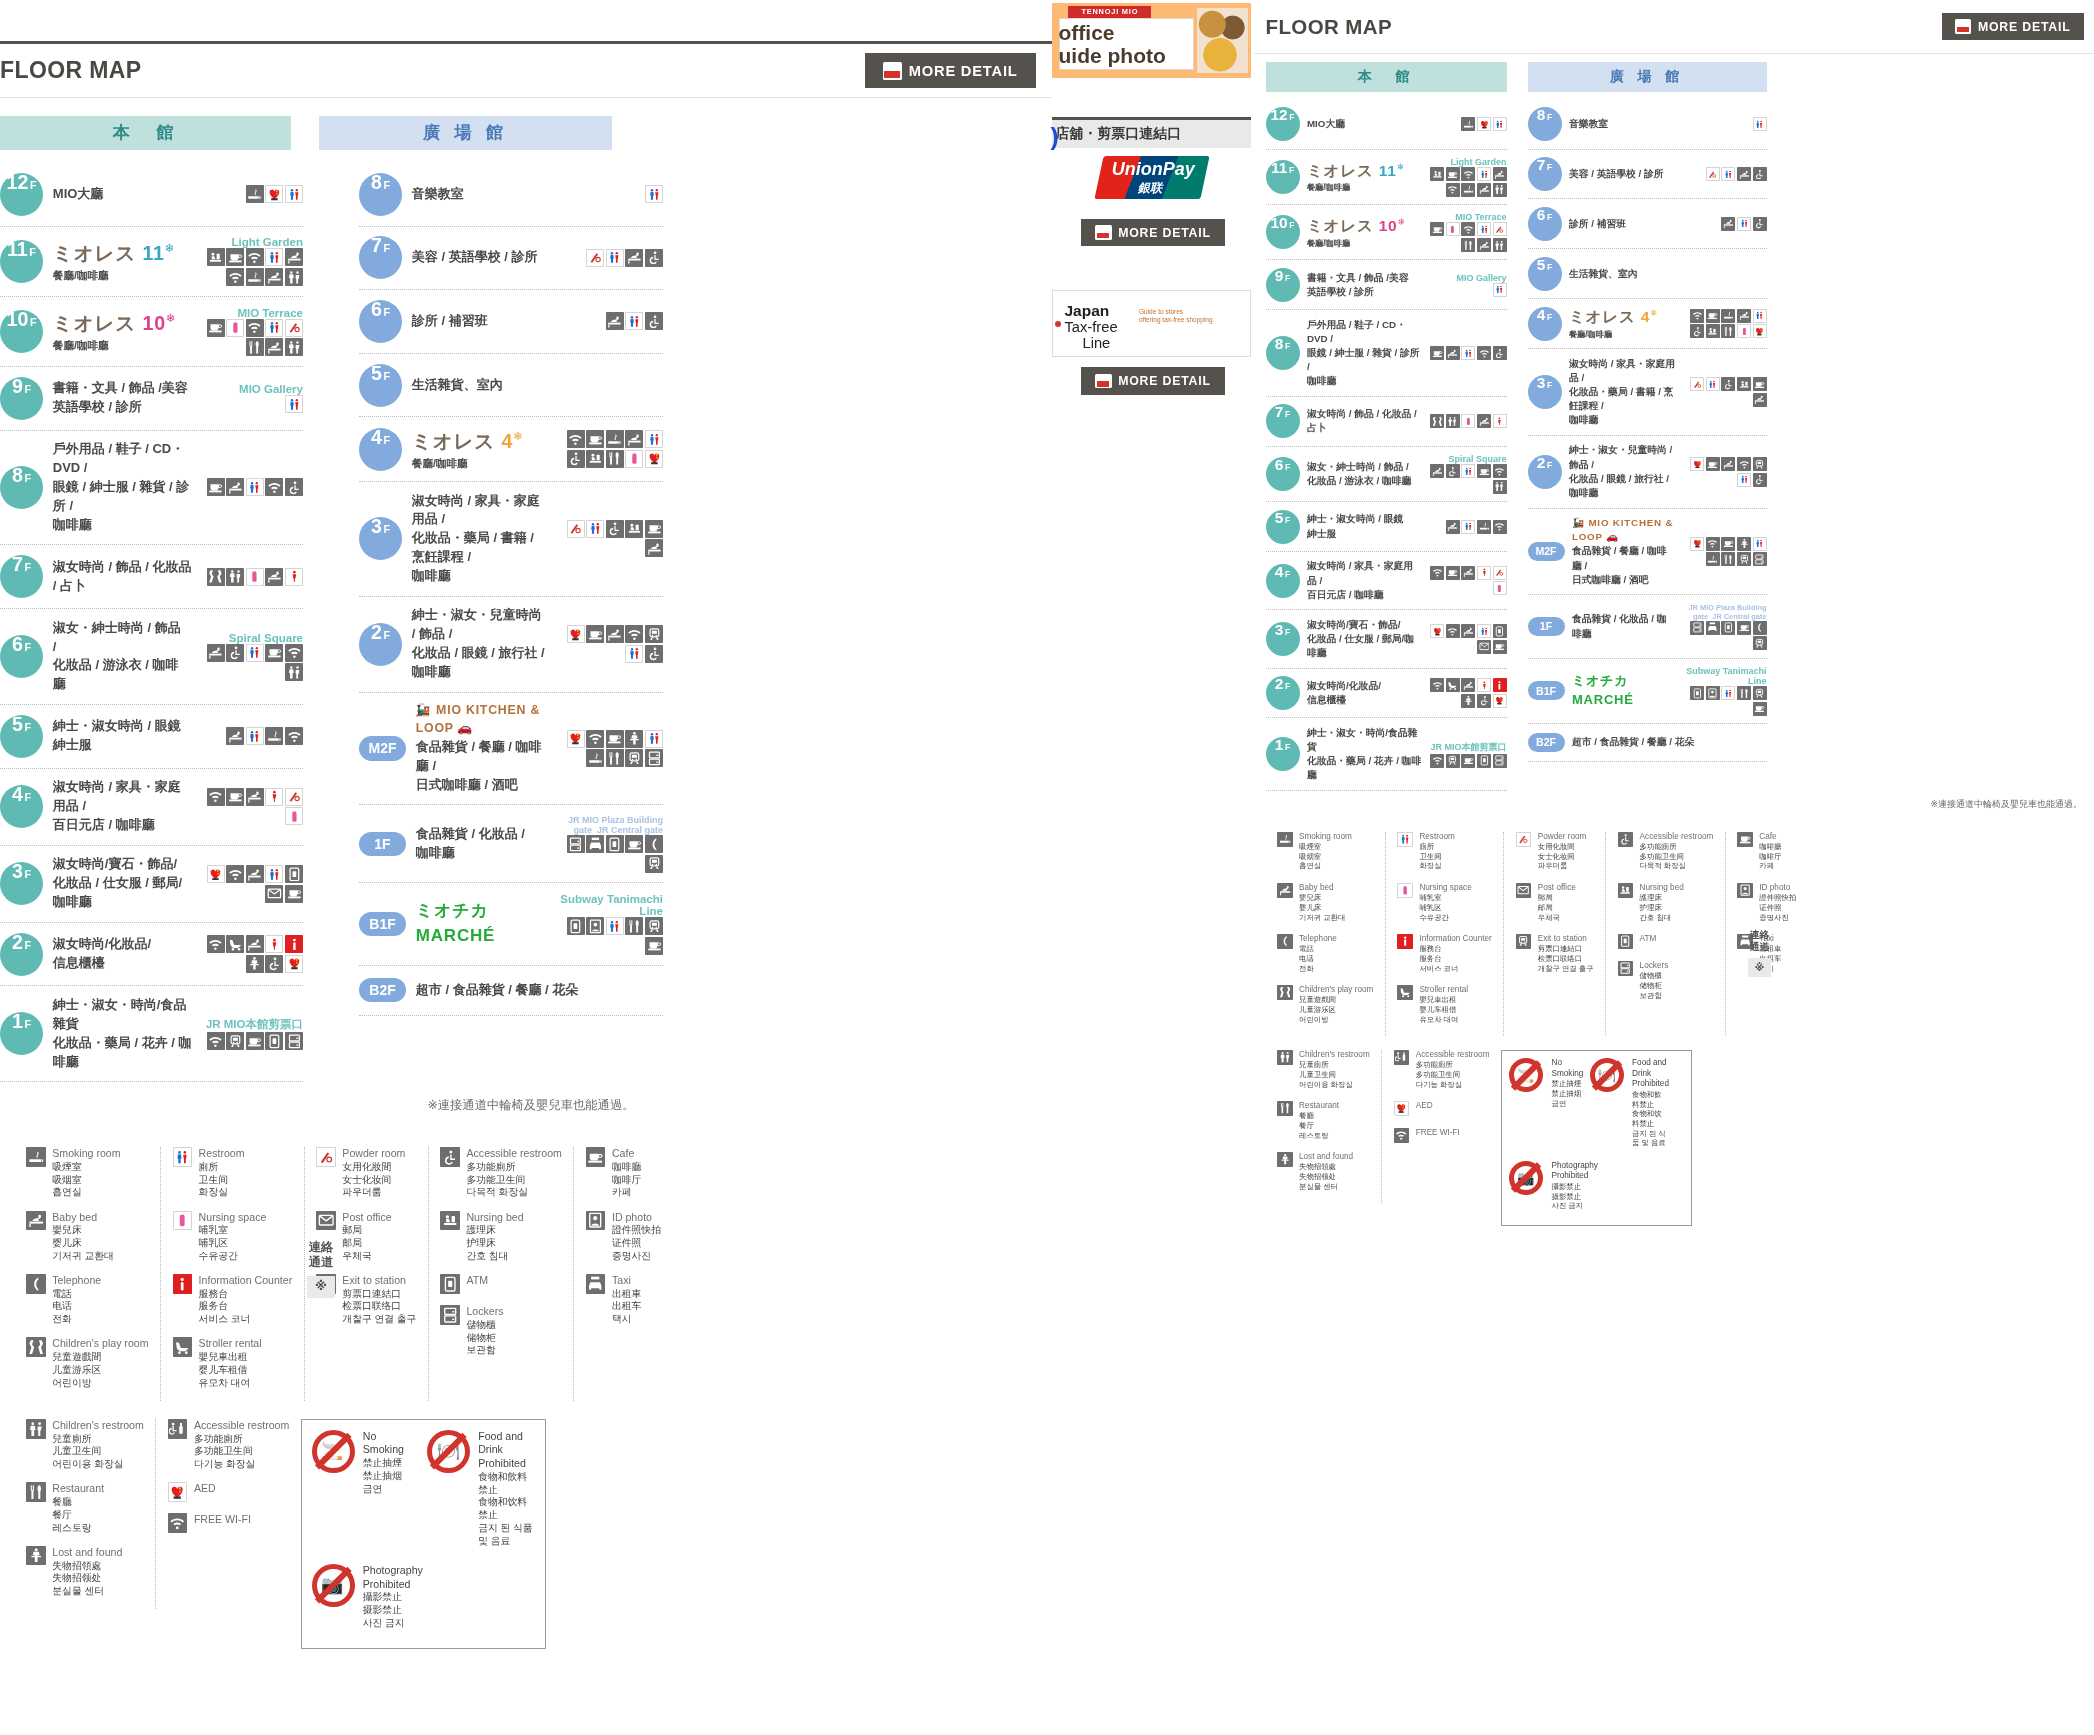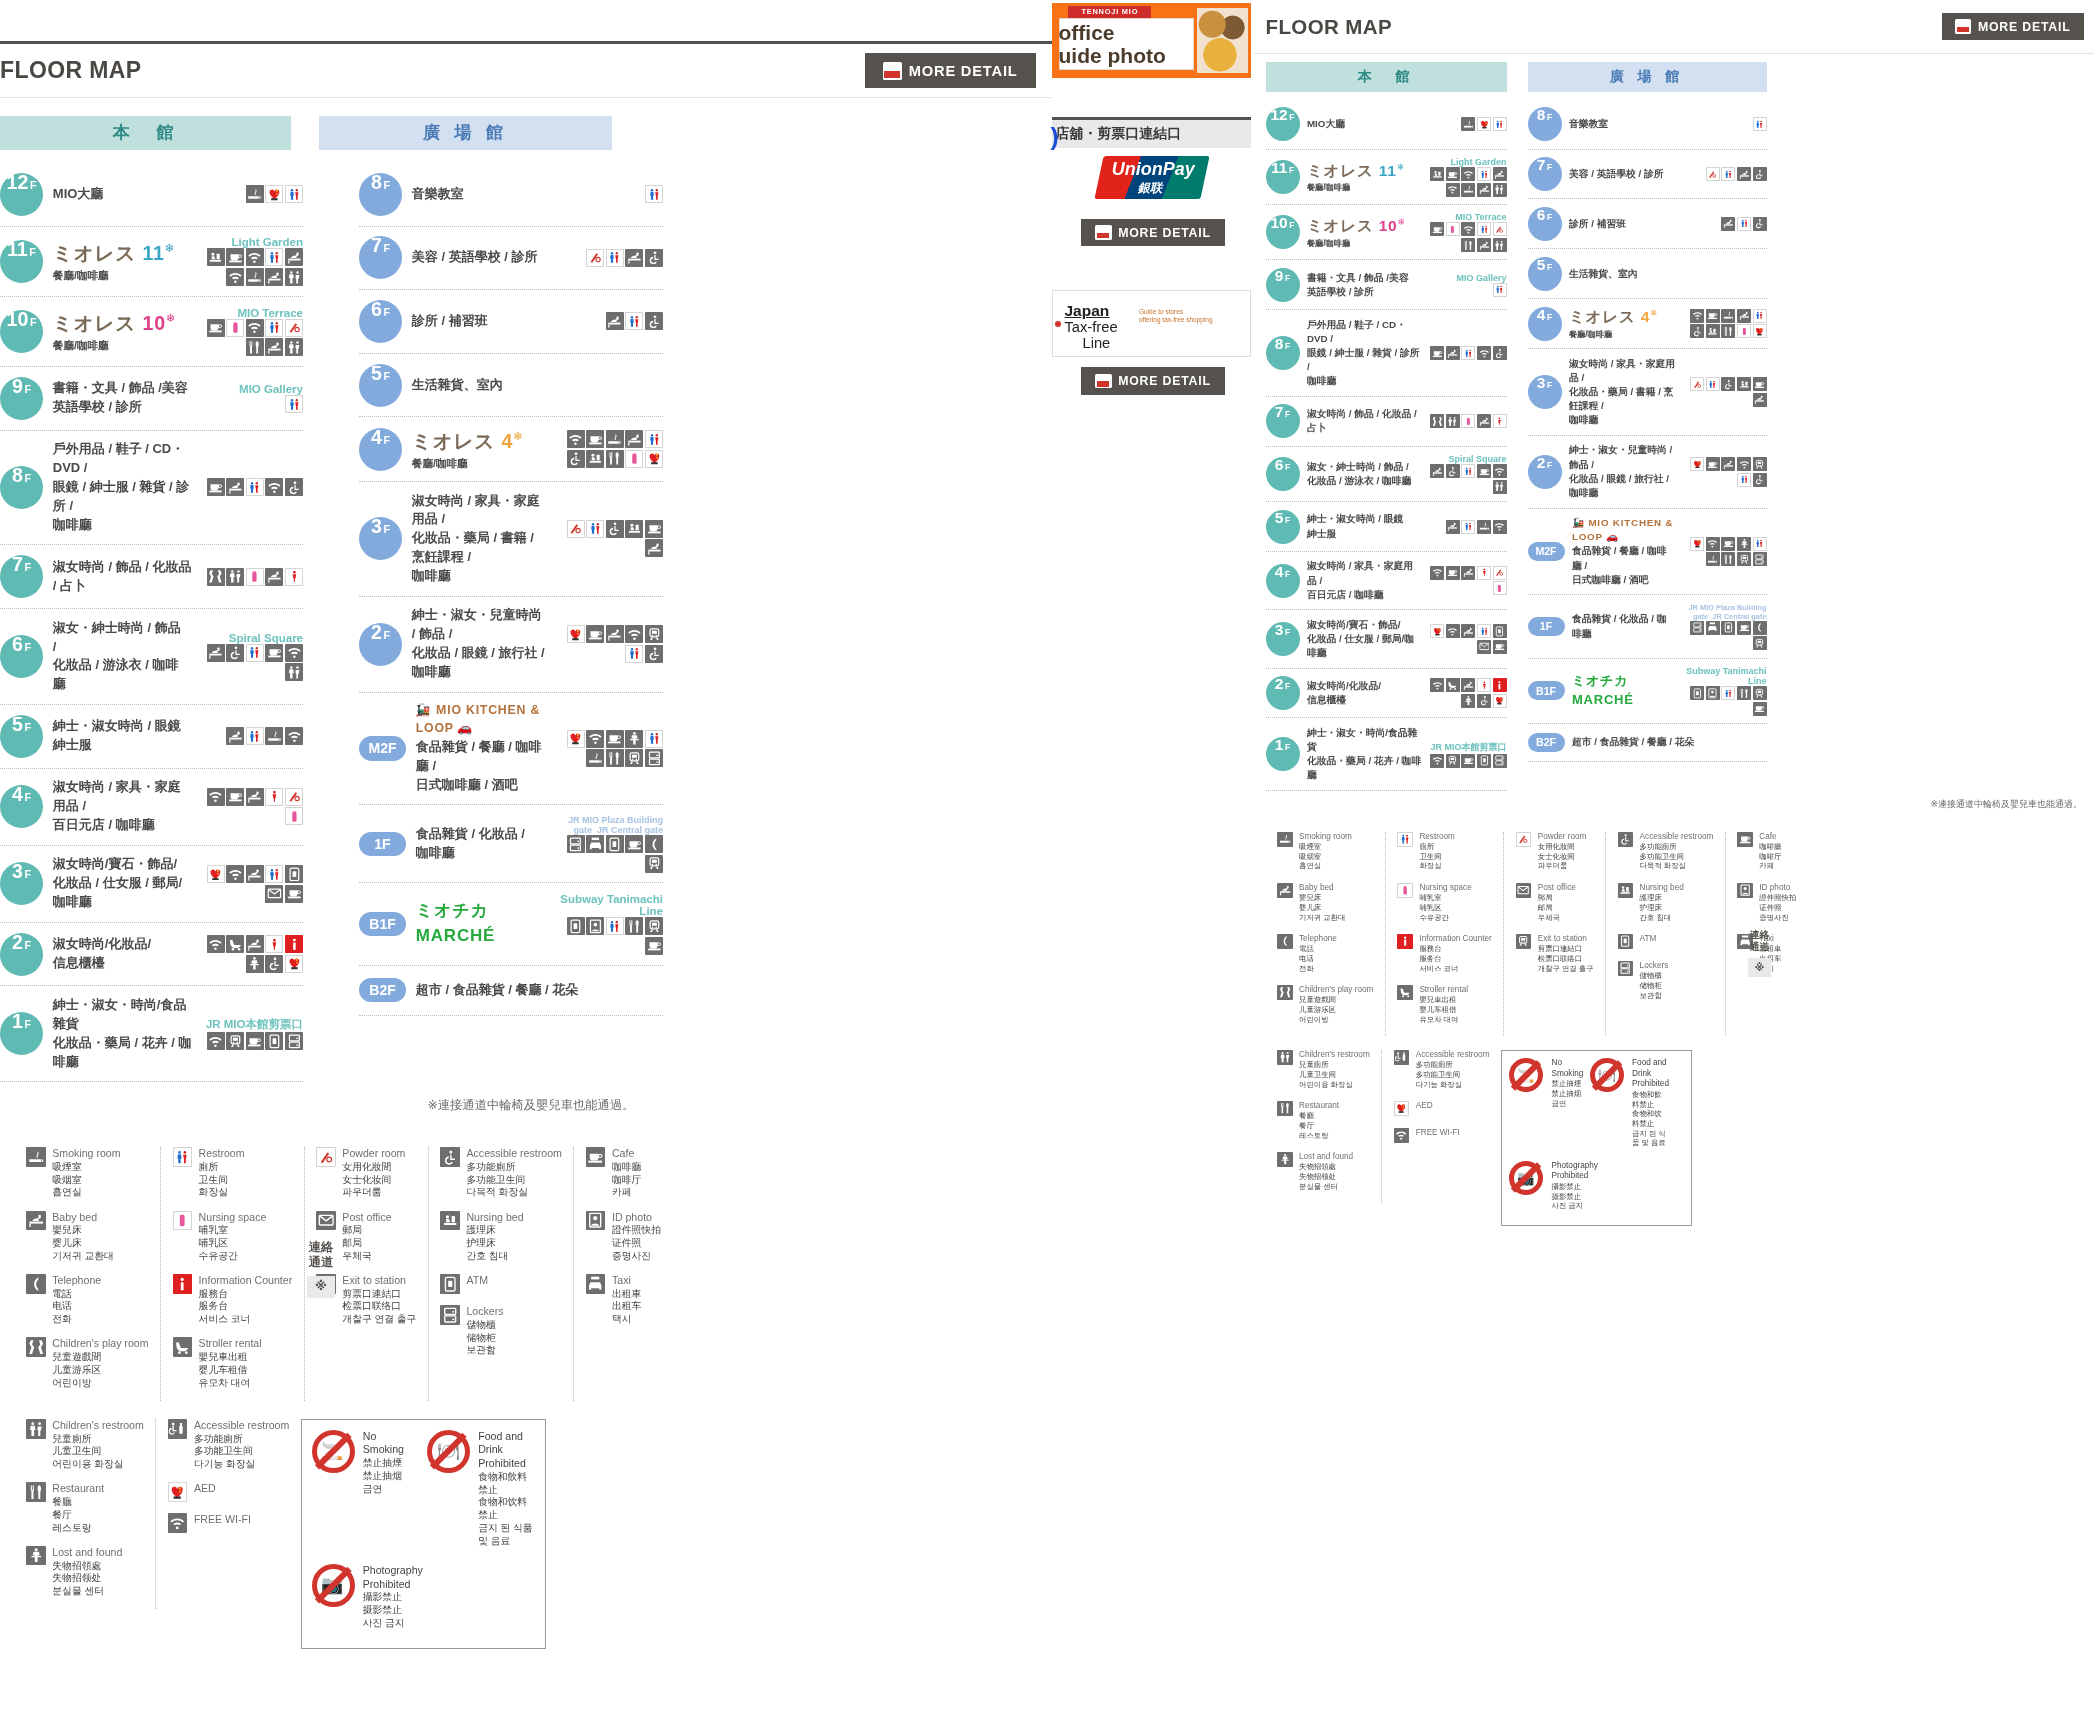"TENNOJI MIO" .promo-img { background: #f97316 -> #fdba74 }
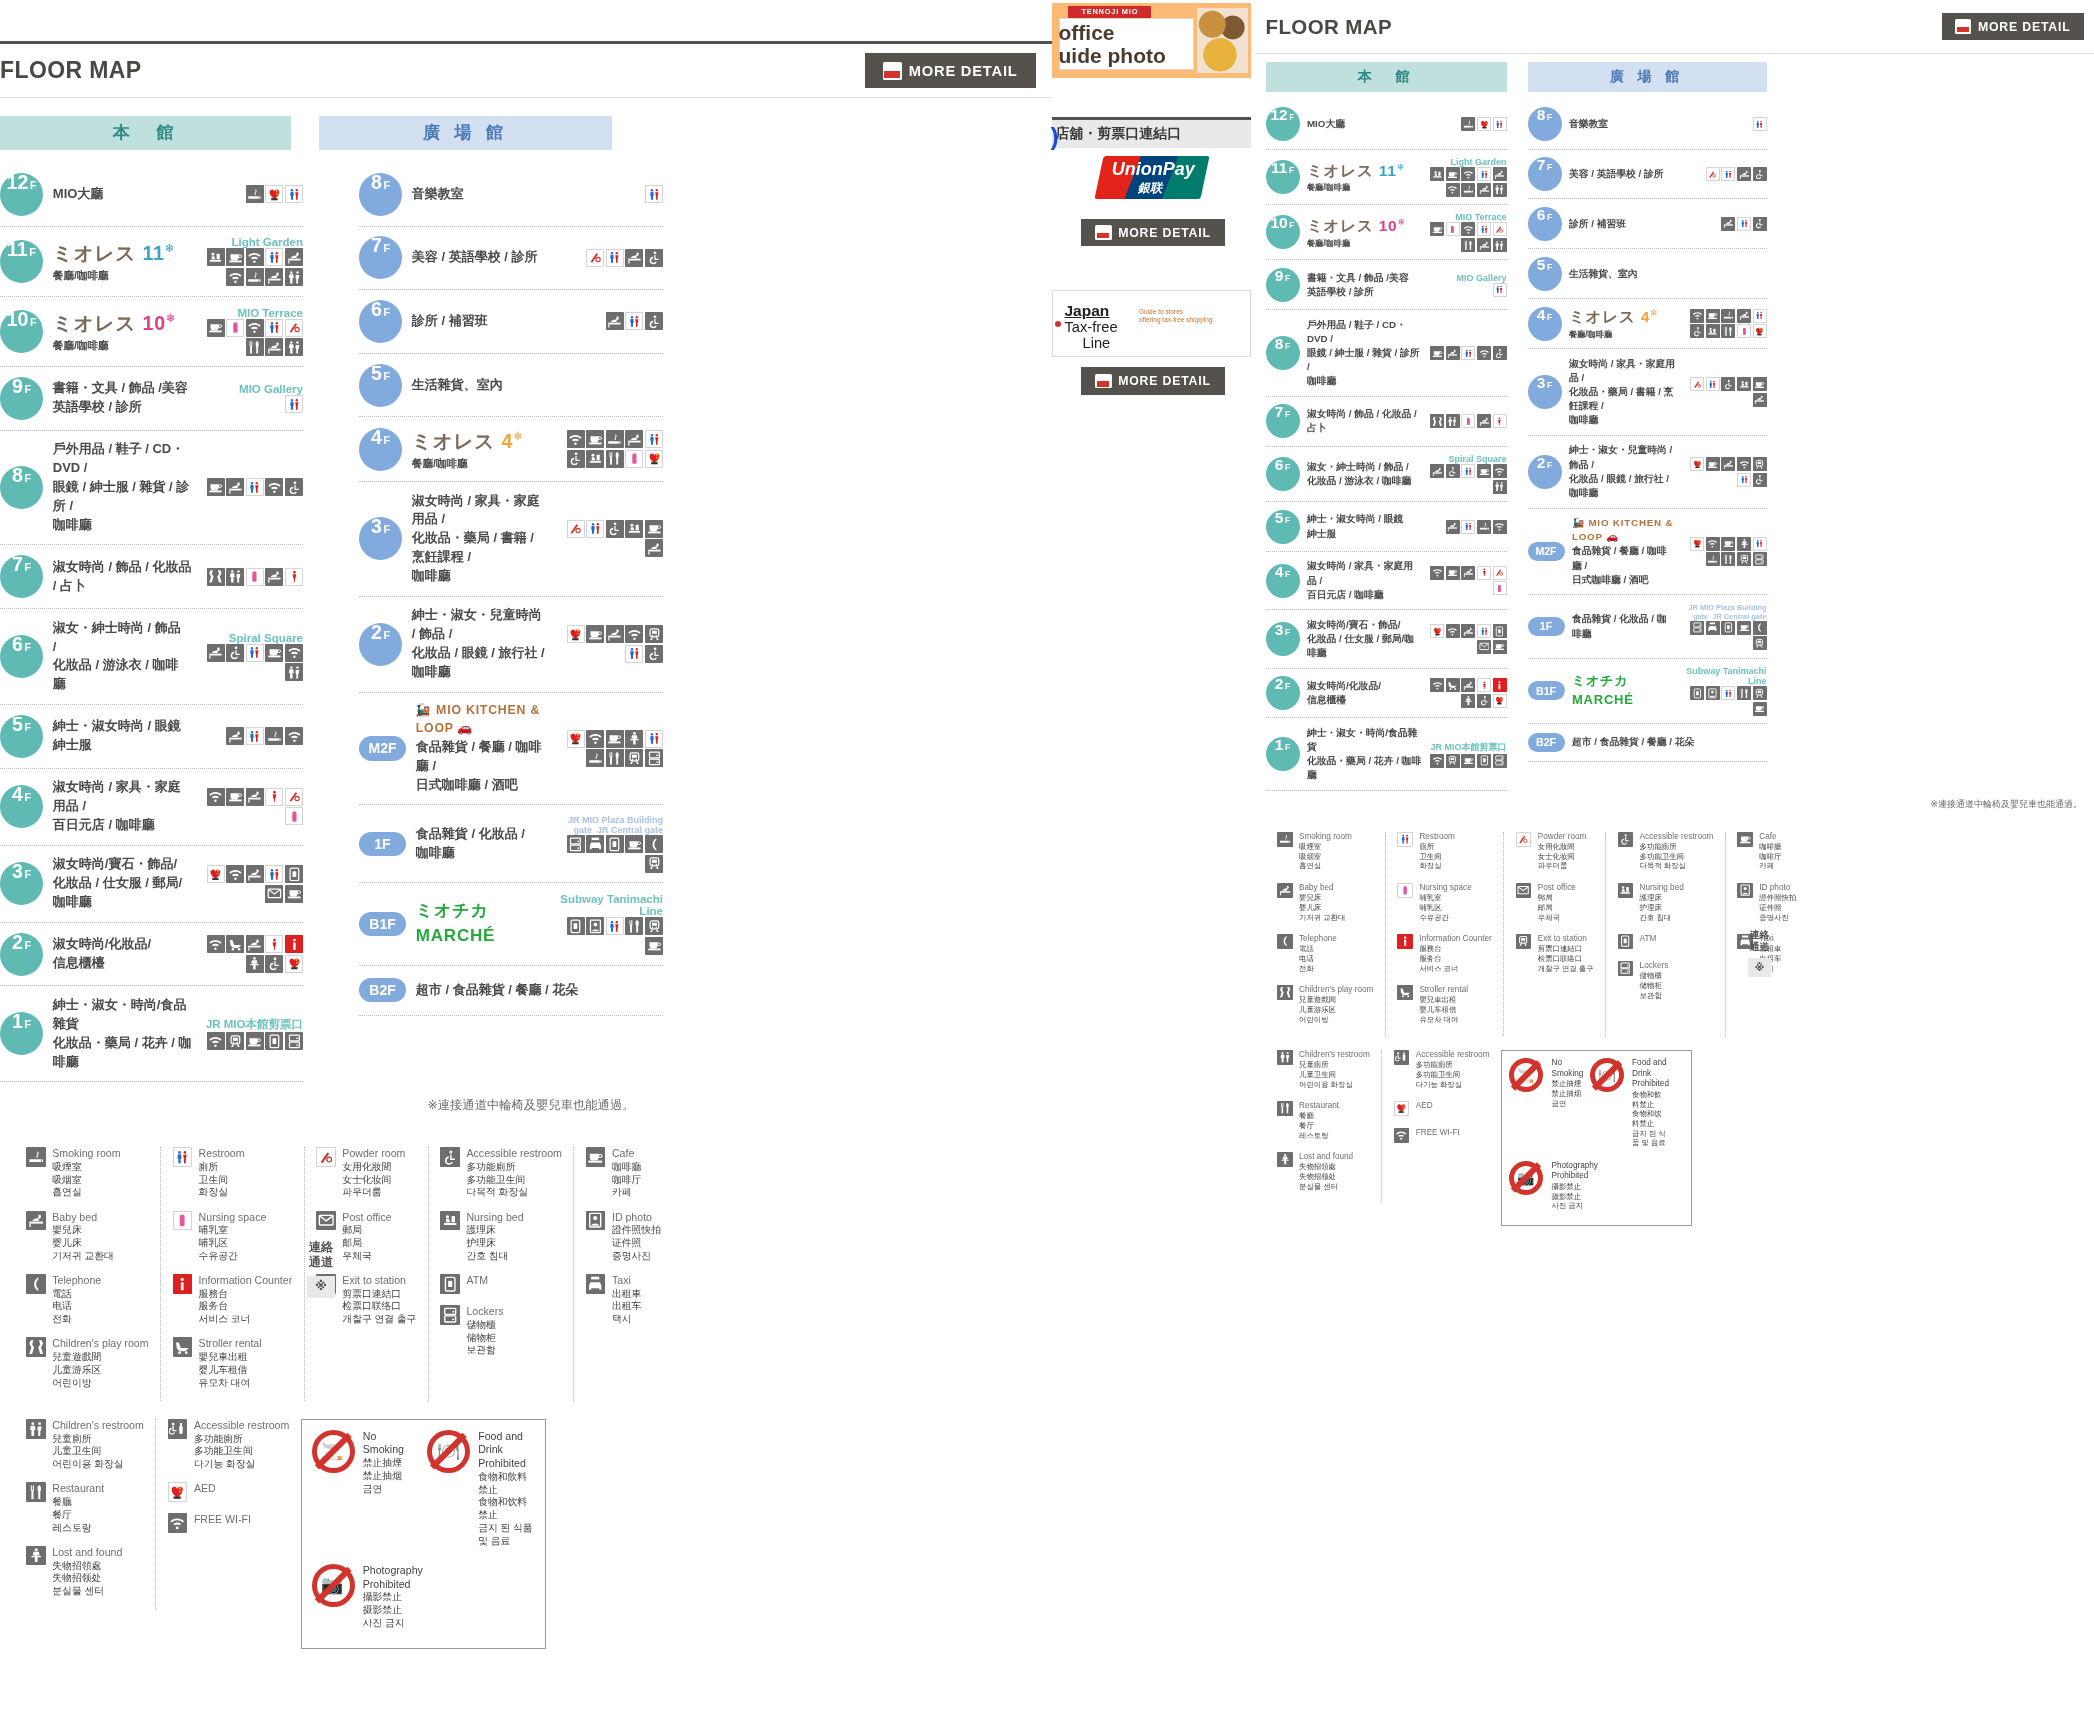"Japan" div { text-decoration: underline -> none }
